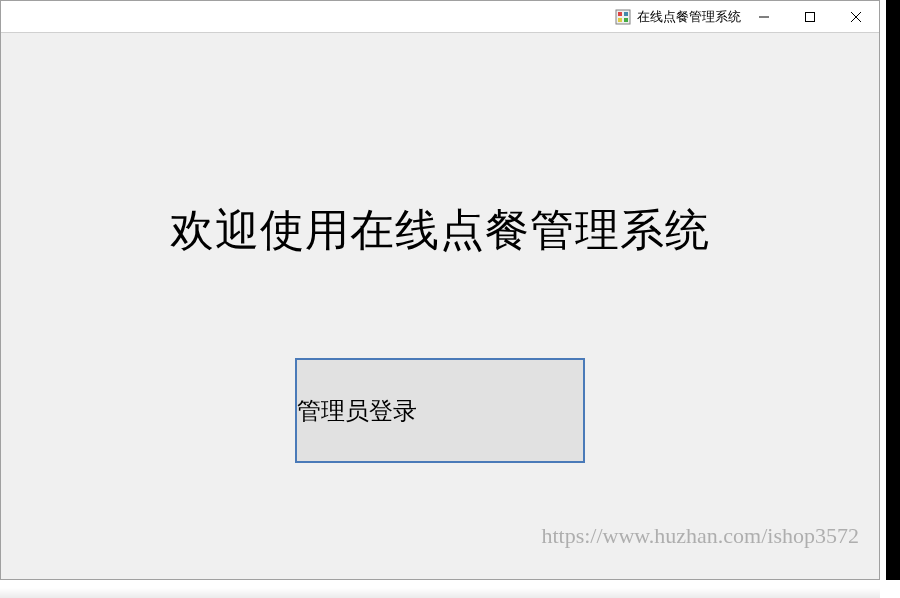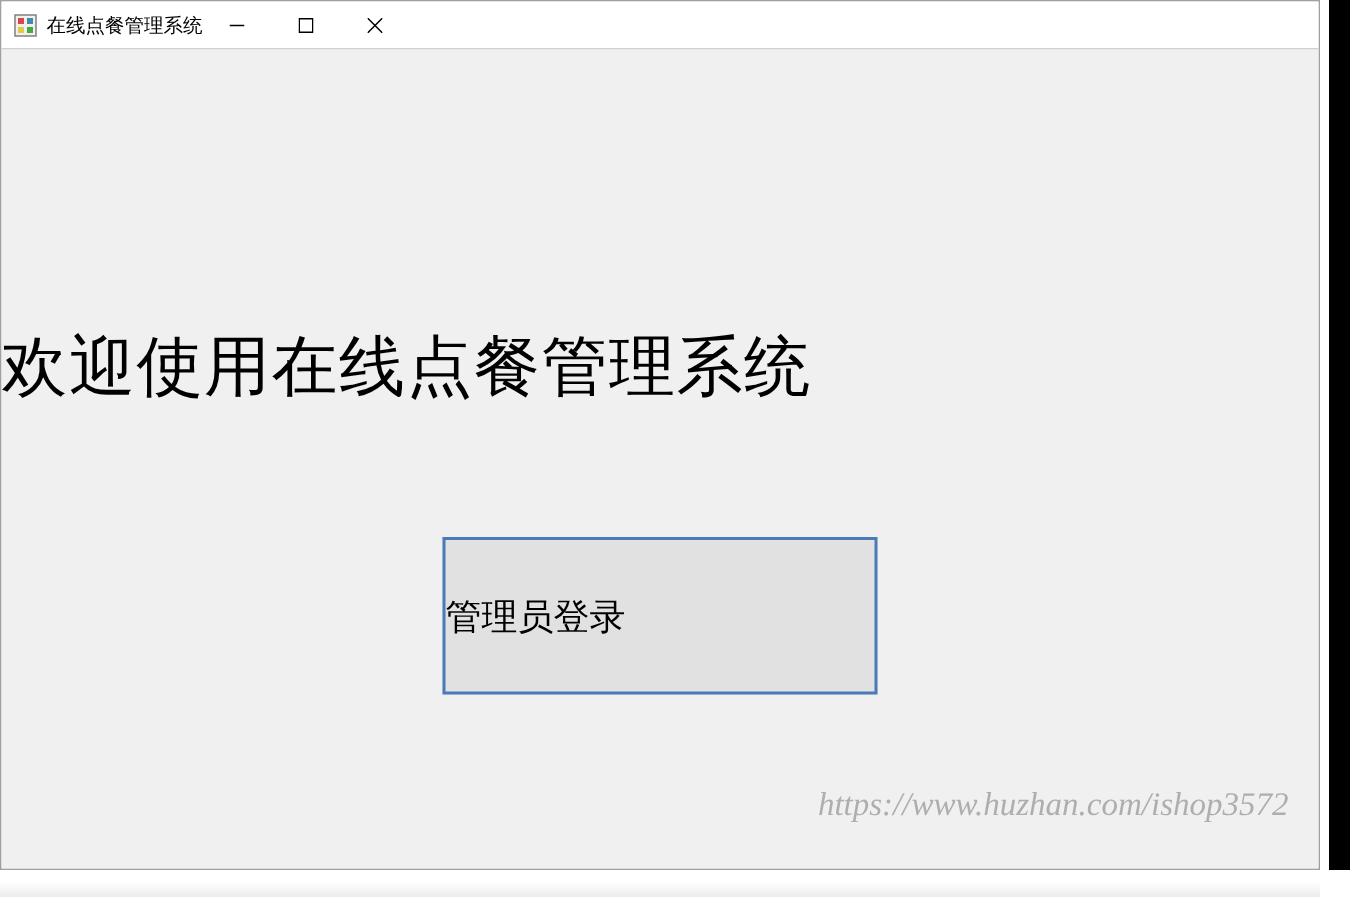"在线点餐管理系统" .titlebar { justify-content: flex-start -> flex-end }
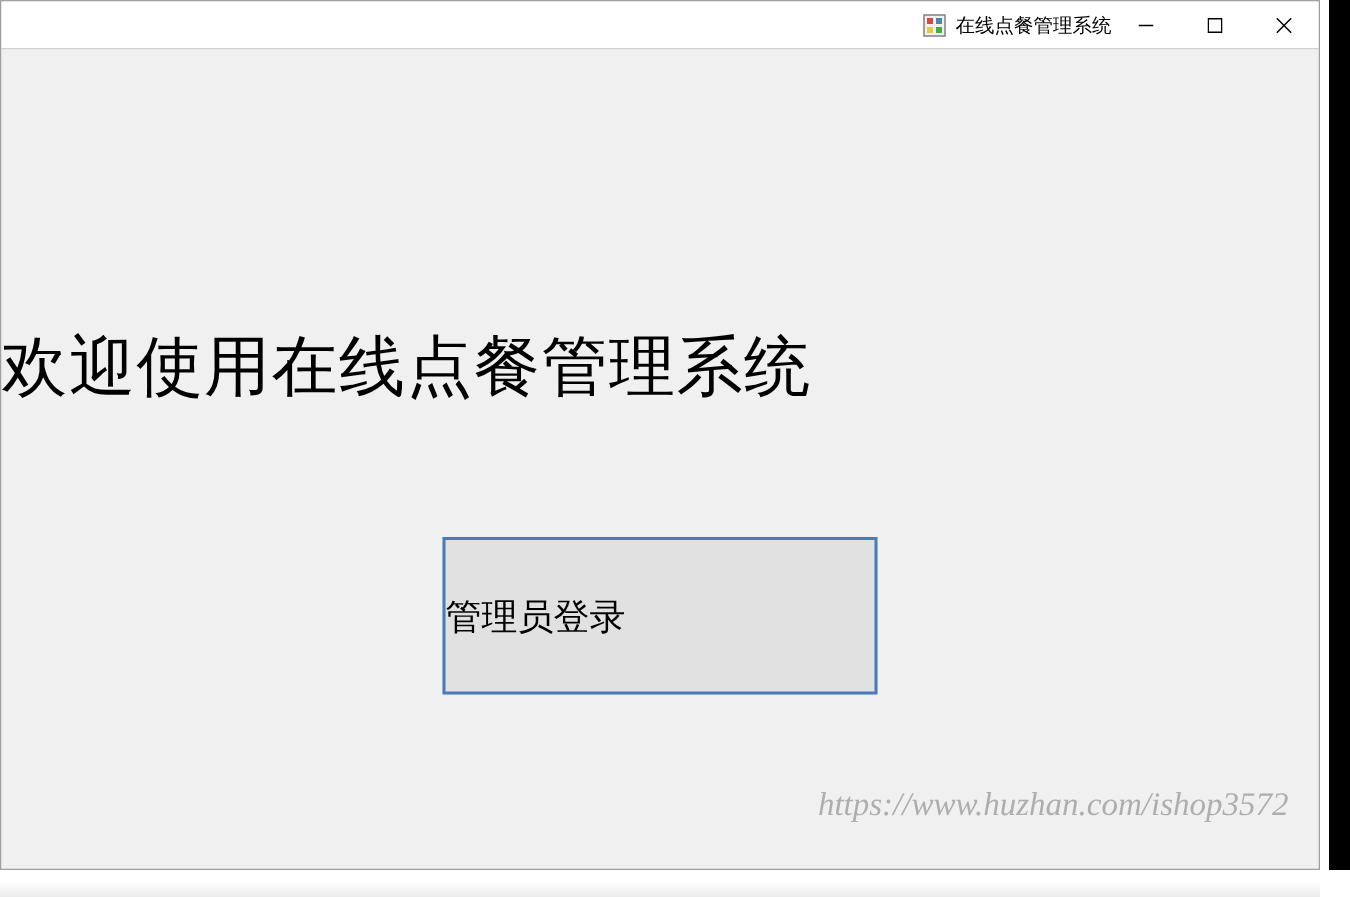"欢迎使用在线点餐管理系统" .welcome-heading { text-align: none -> center; top: 182px -> 168px }
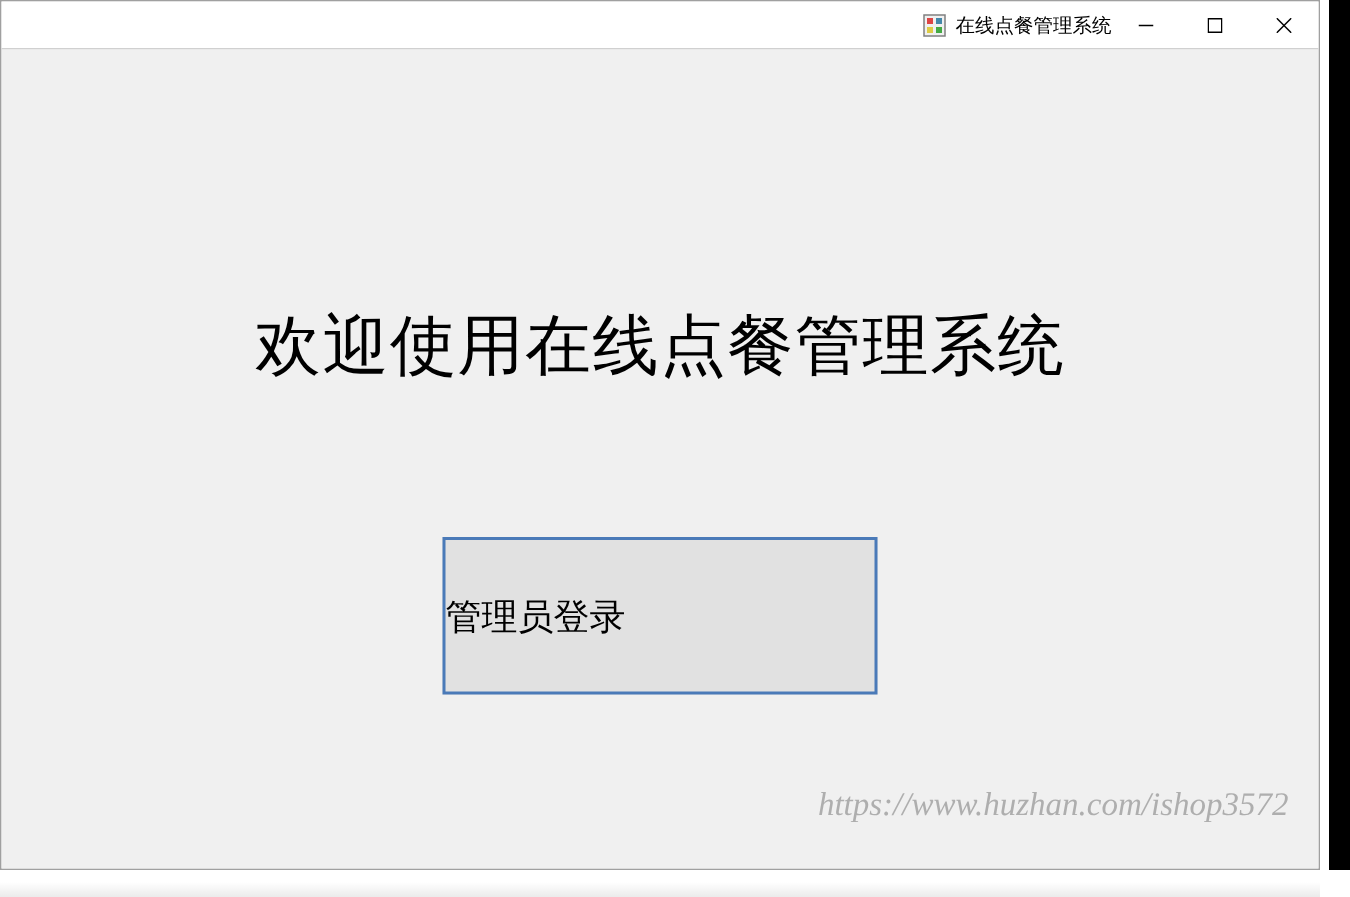"https://www.huzhan.com/ishop3572" .watermark { font-style: italic -> none }
